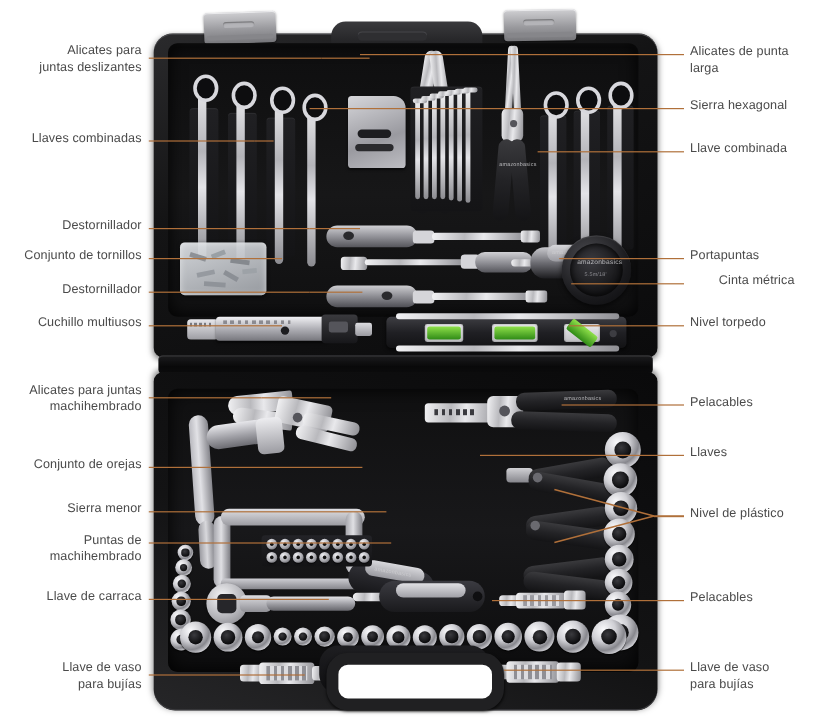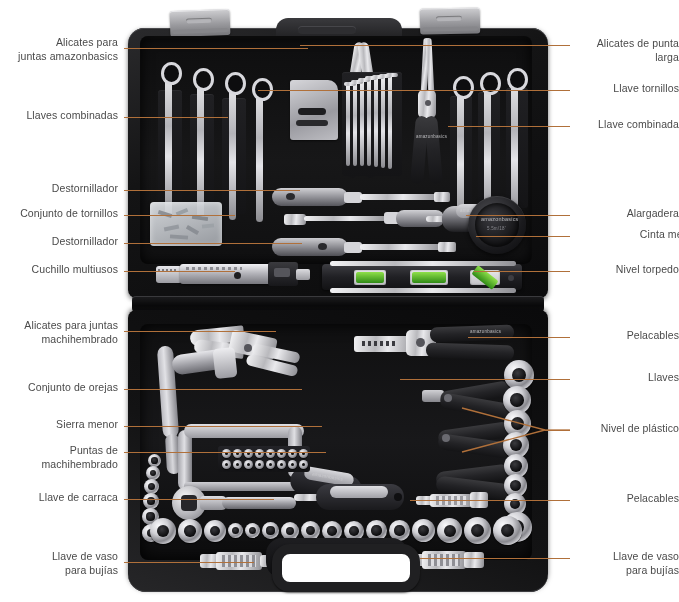"Alicates para" div.lbl { text: amazonbasics -> deslizantes }
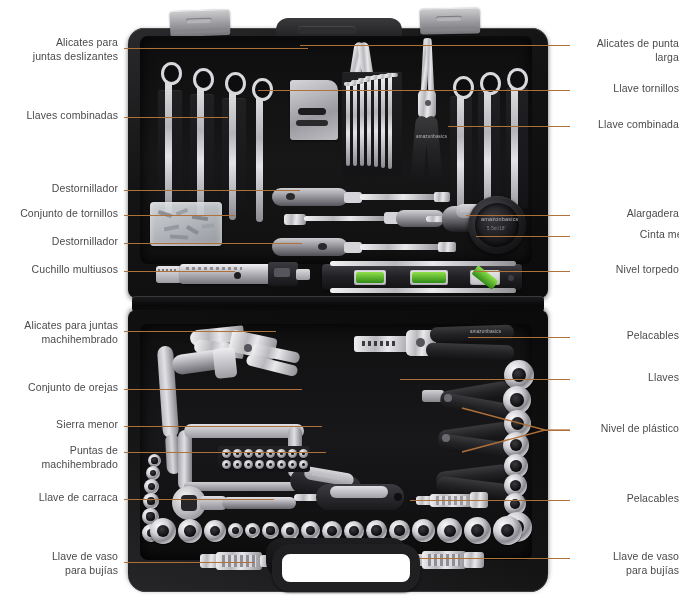"Alicates de punta larga" .lbl.right { text-align: right -> left }
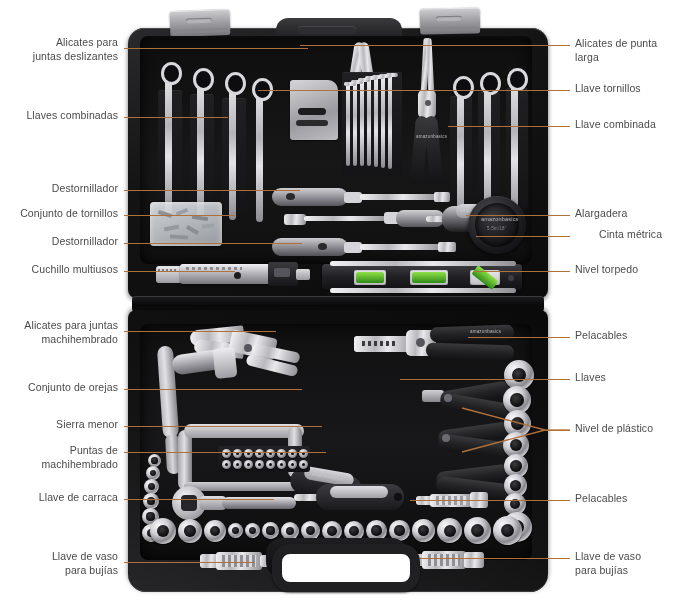"Llave tornillos" div.lbl { text: Llave tornillos -> Sierra hexagonal }
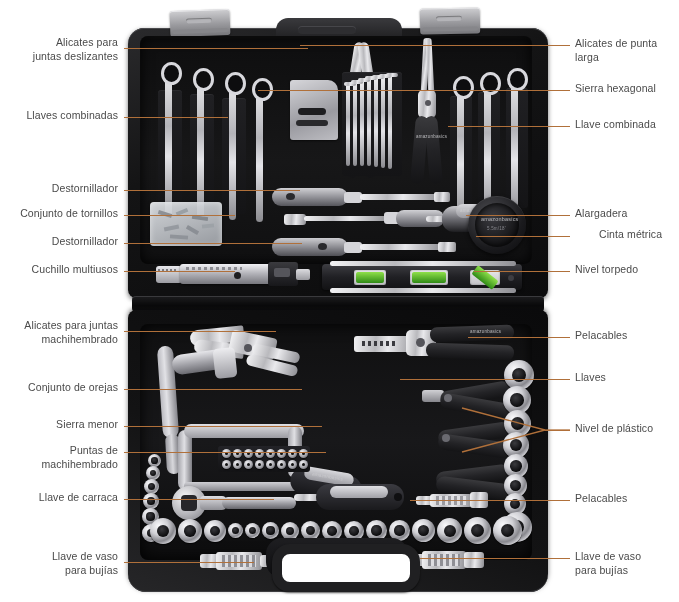"Alargadera" div.lbl { text: Alargadera -> Portapuntas }
